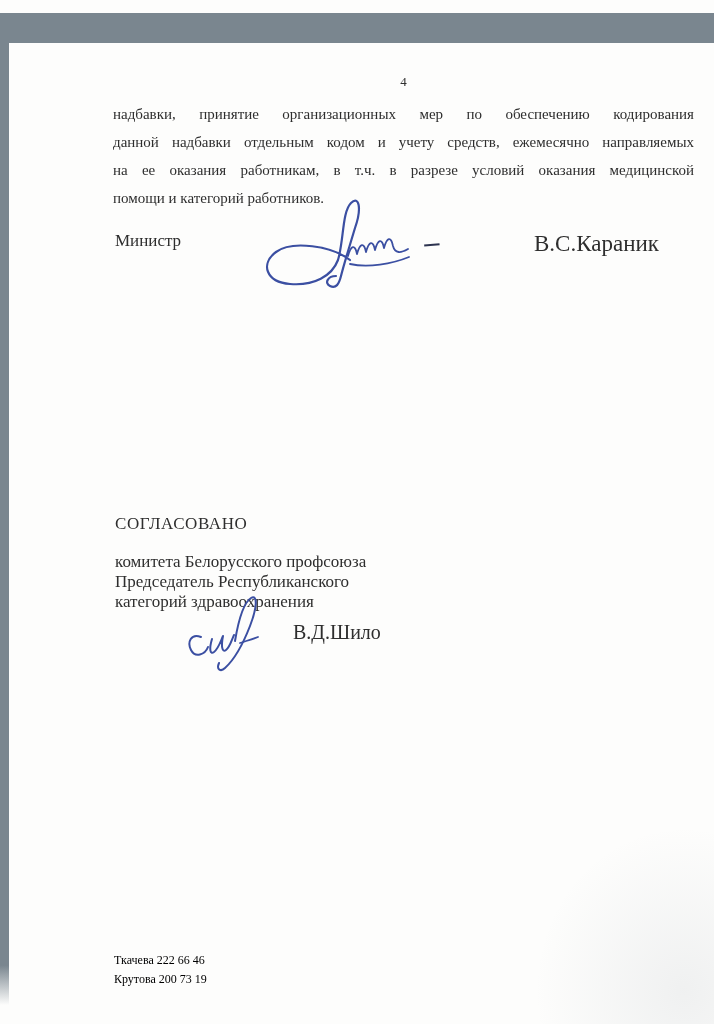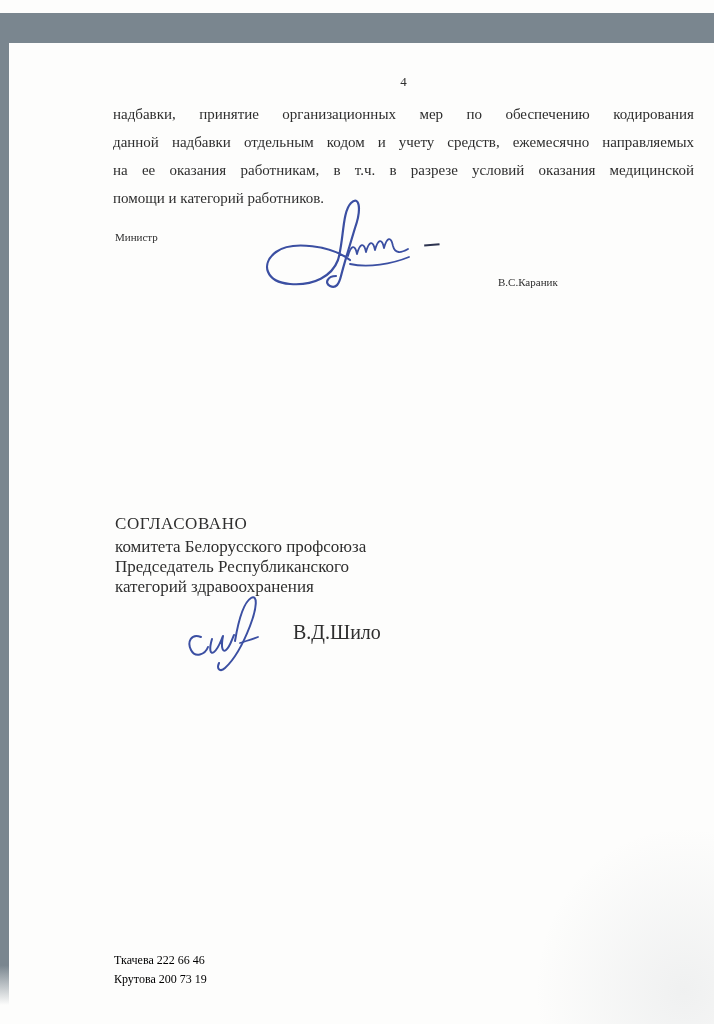"Министр" .minister-label { font-size: 11px -> 17px }
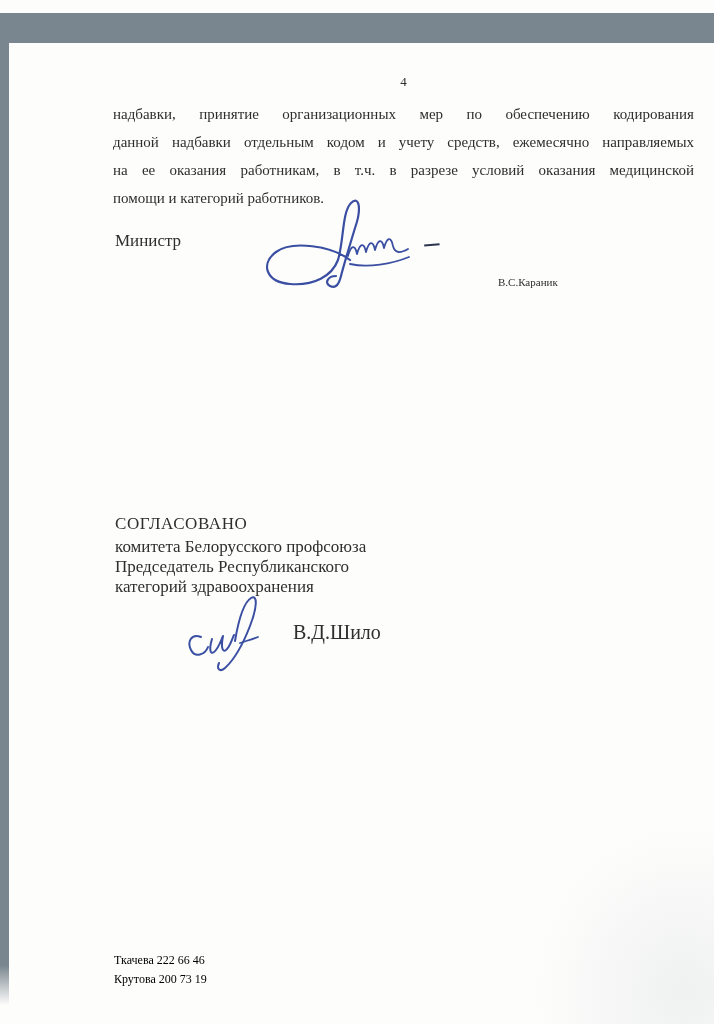"В.С.Караник" .minister-name { font-size: 11px -> 23px; left: 498px -> 534px; margin-top: 45px -> none }
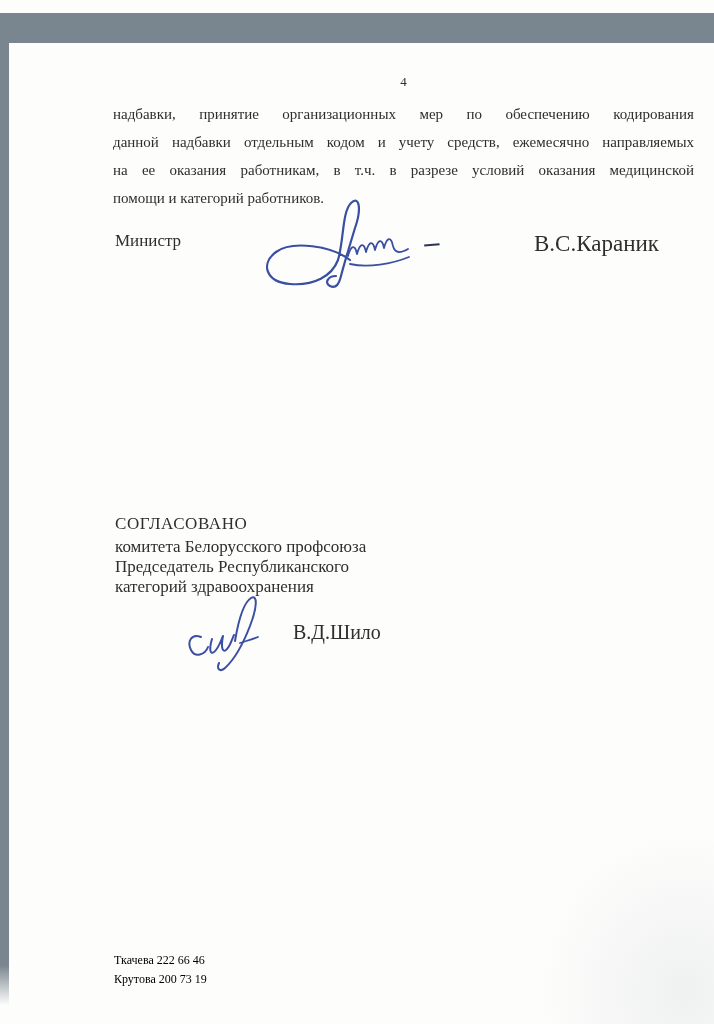"СОГЛАСОВАНО" .approval .head { margin-bottom: 3px -> 18px }
